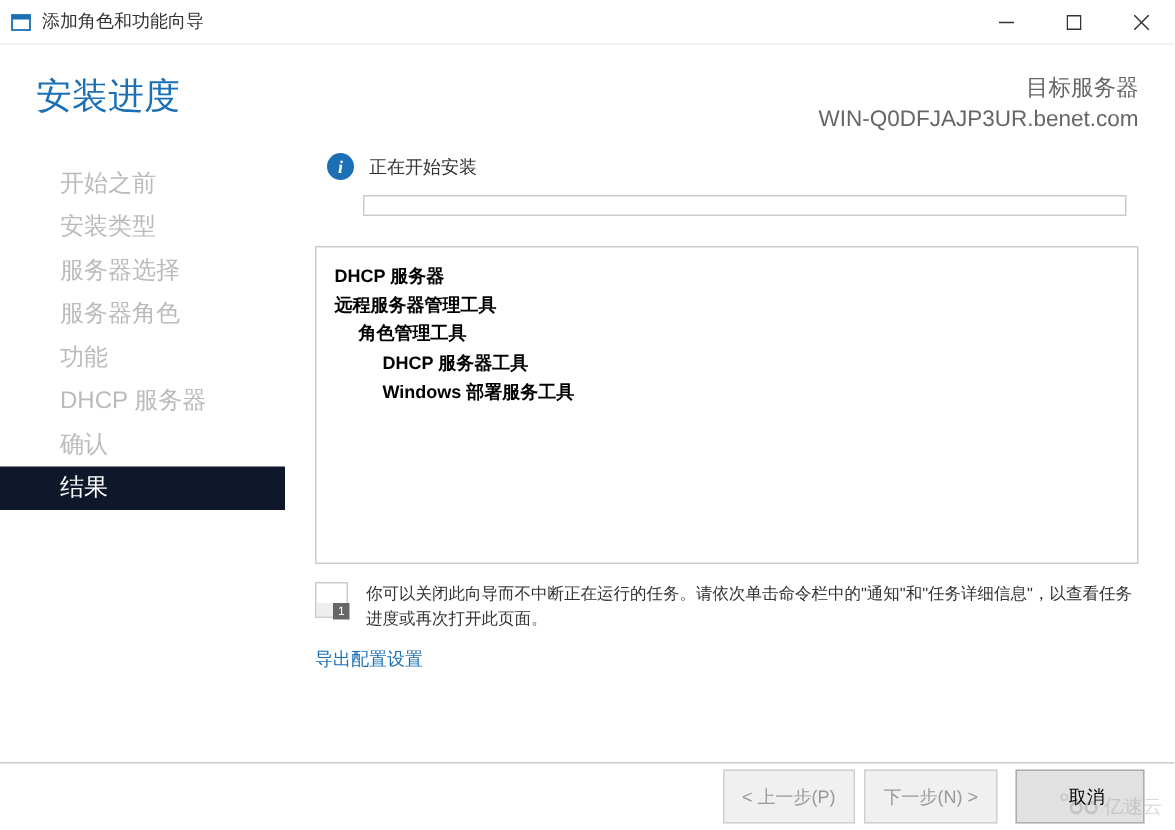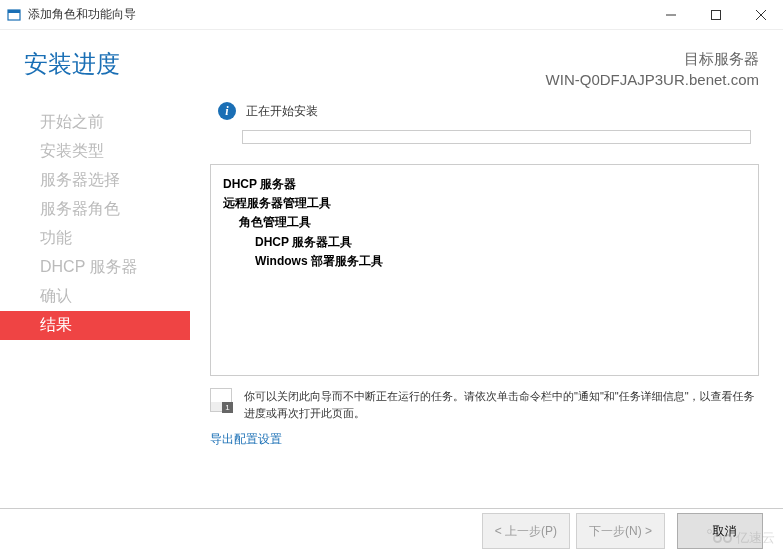"结果" .sidebar-item.active { background: #ef4444 -> #0f172a }
